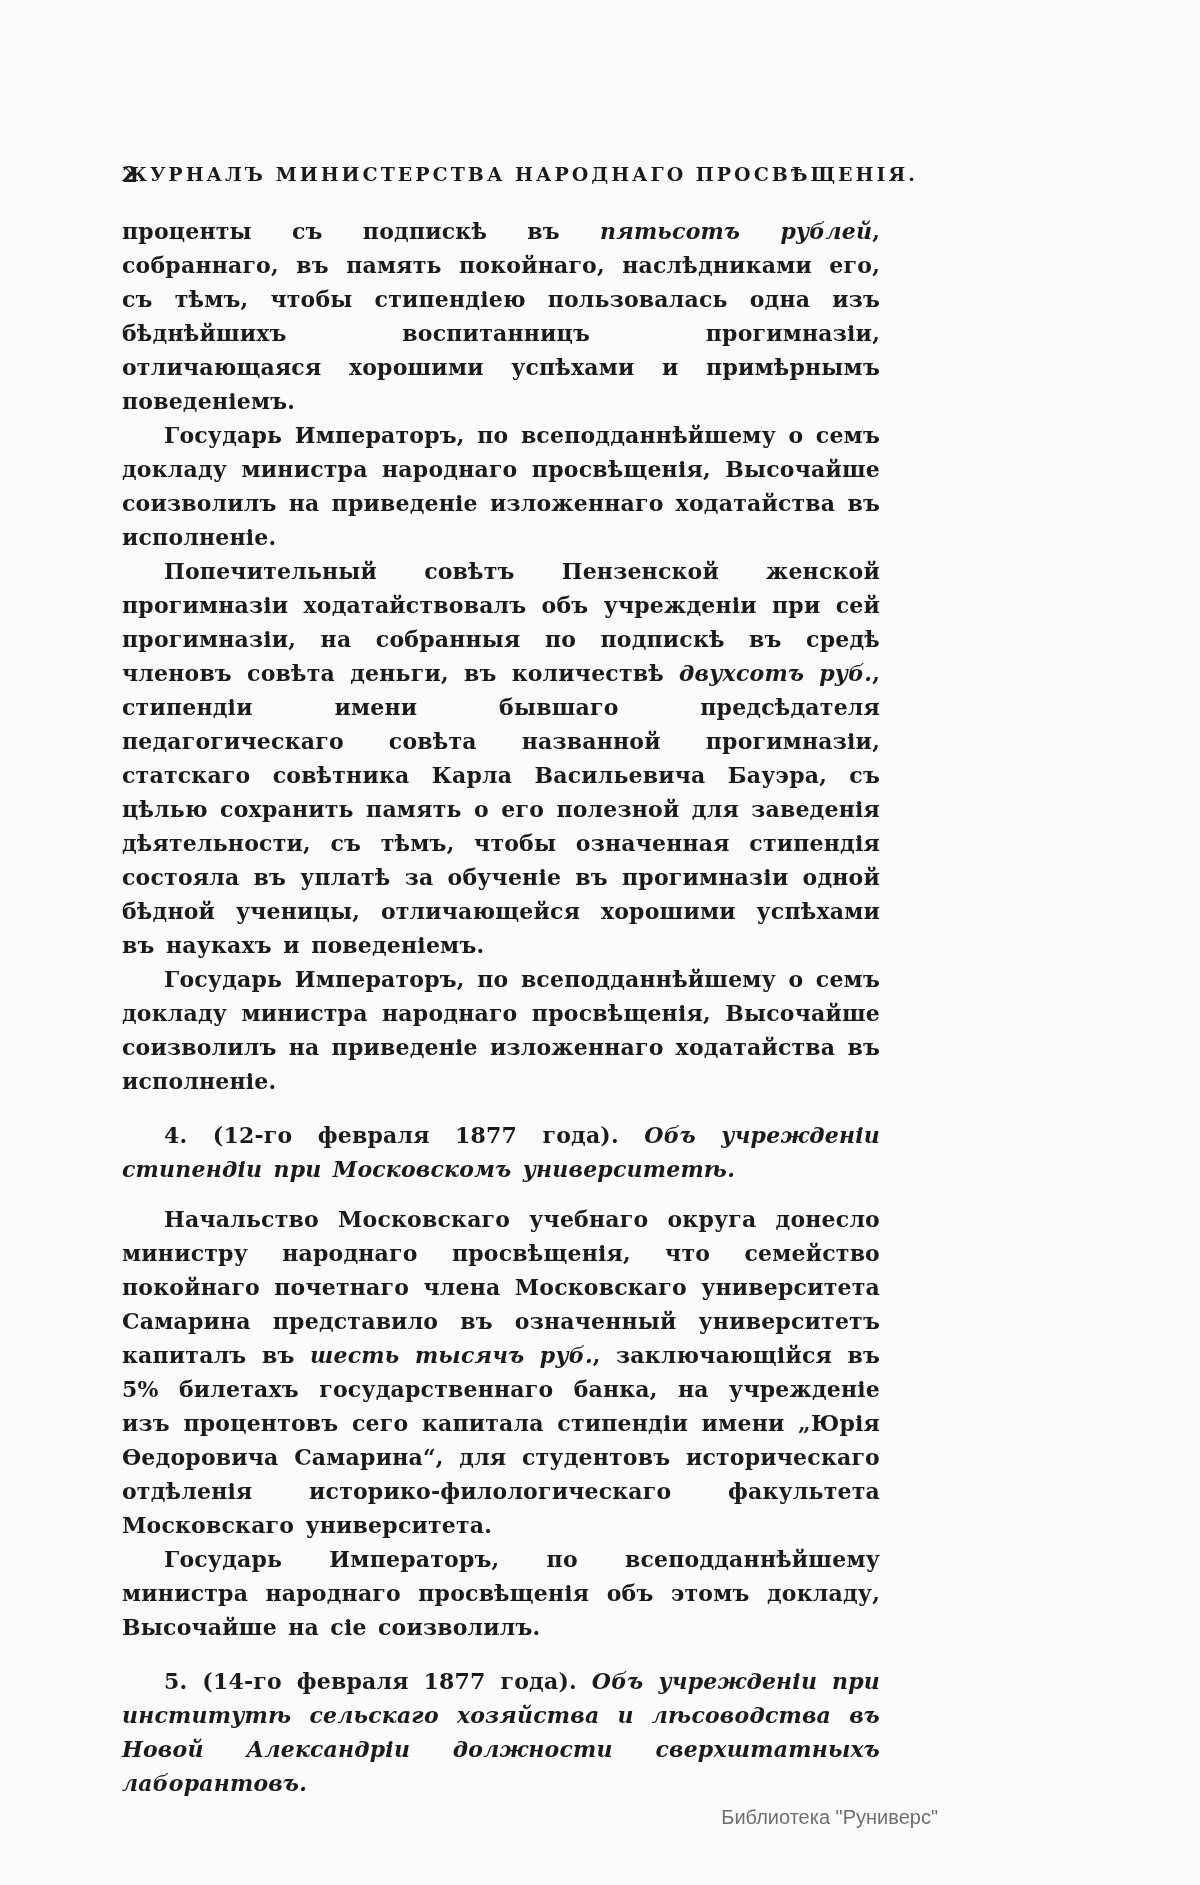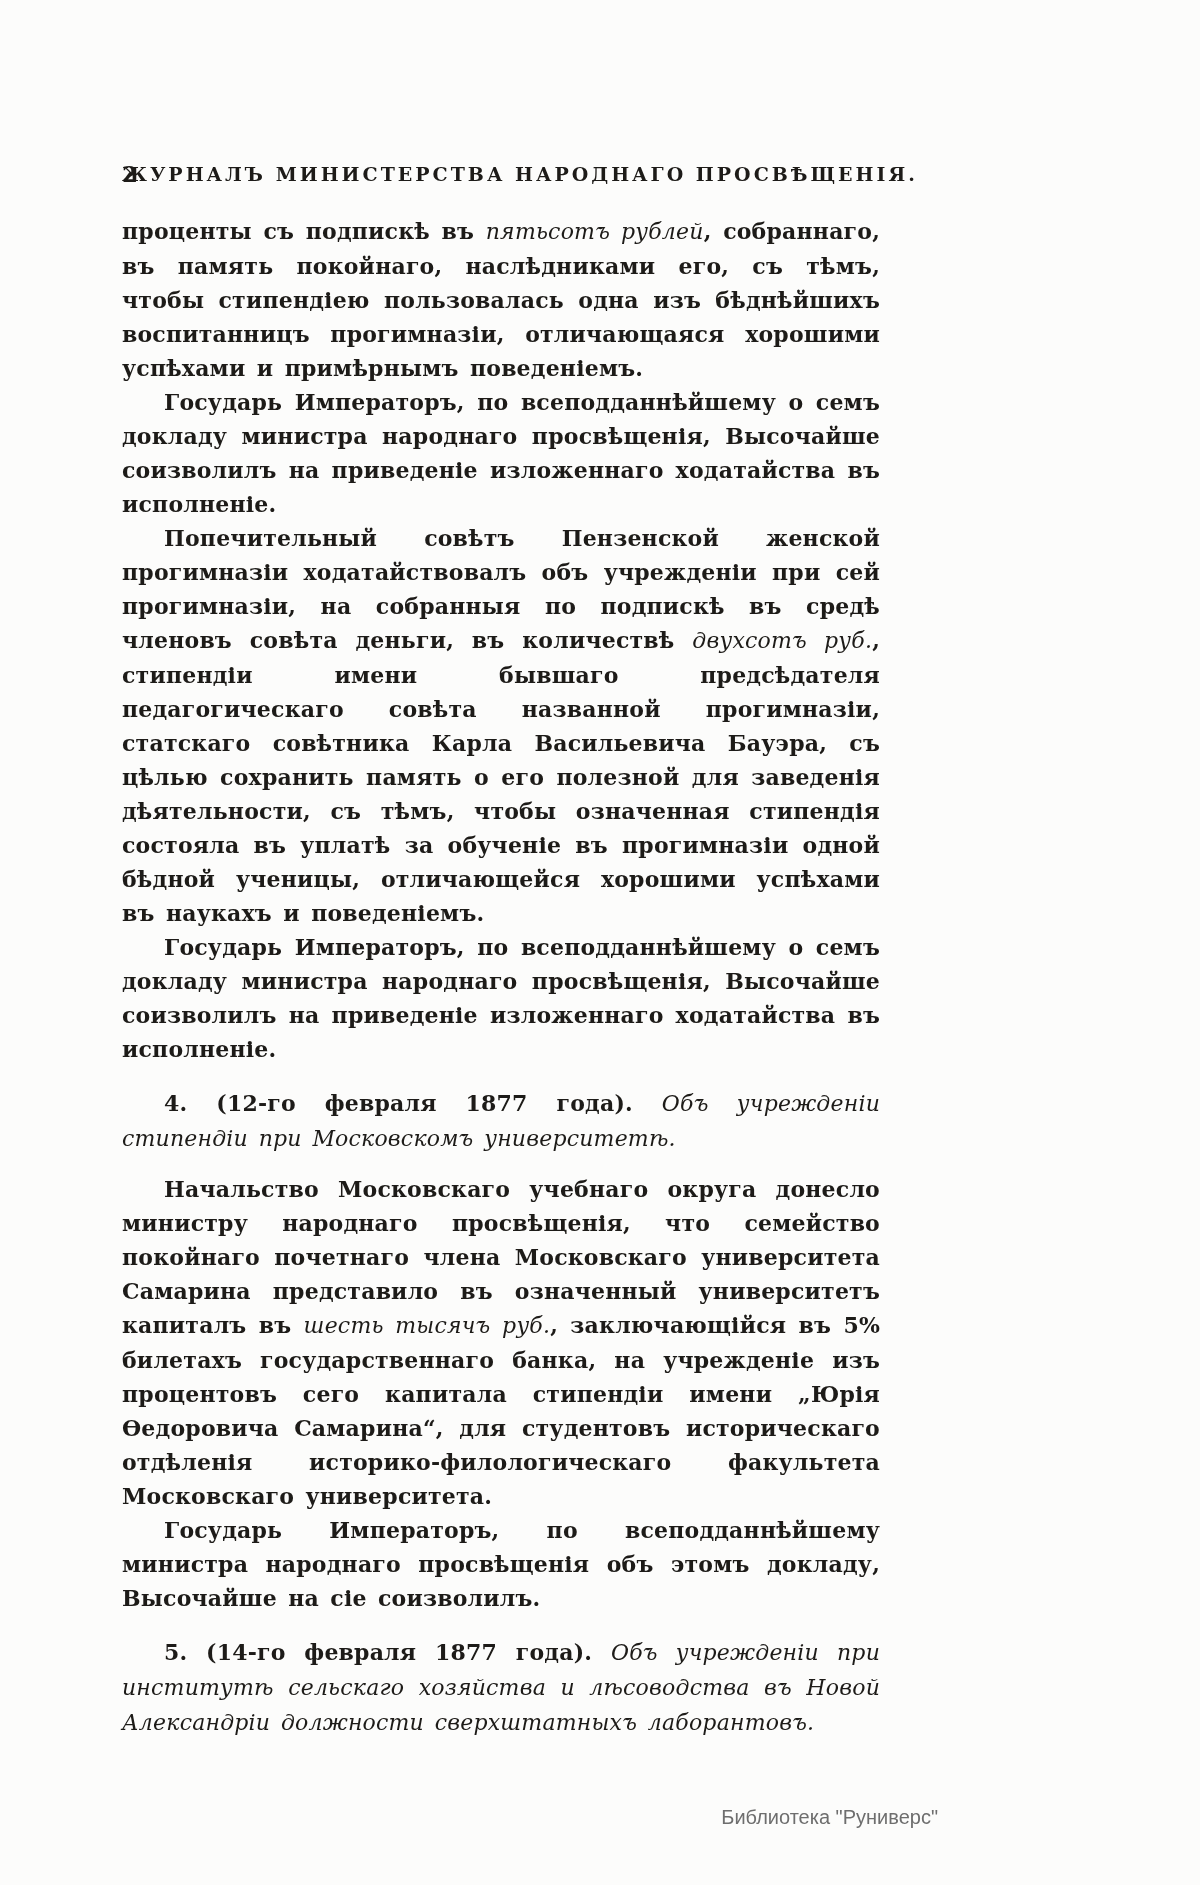"пятьсотъ рублей" .text-block em { font-weight: 400 -> 700 }
